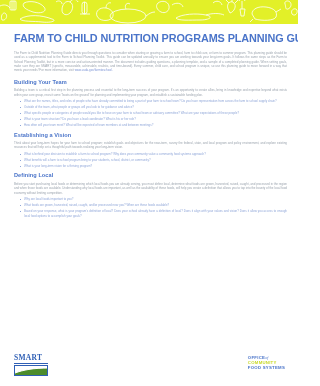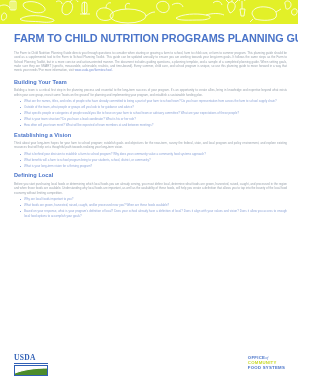"USDA" div.usda-word { text: USDA -> SMART }
